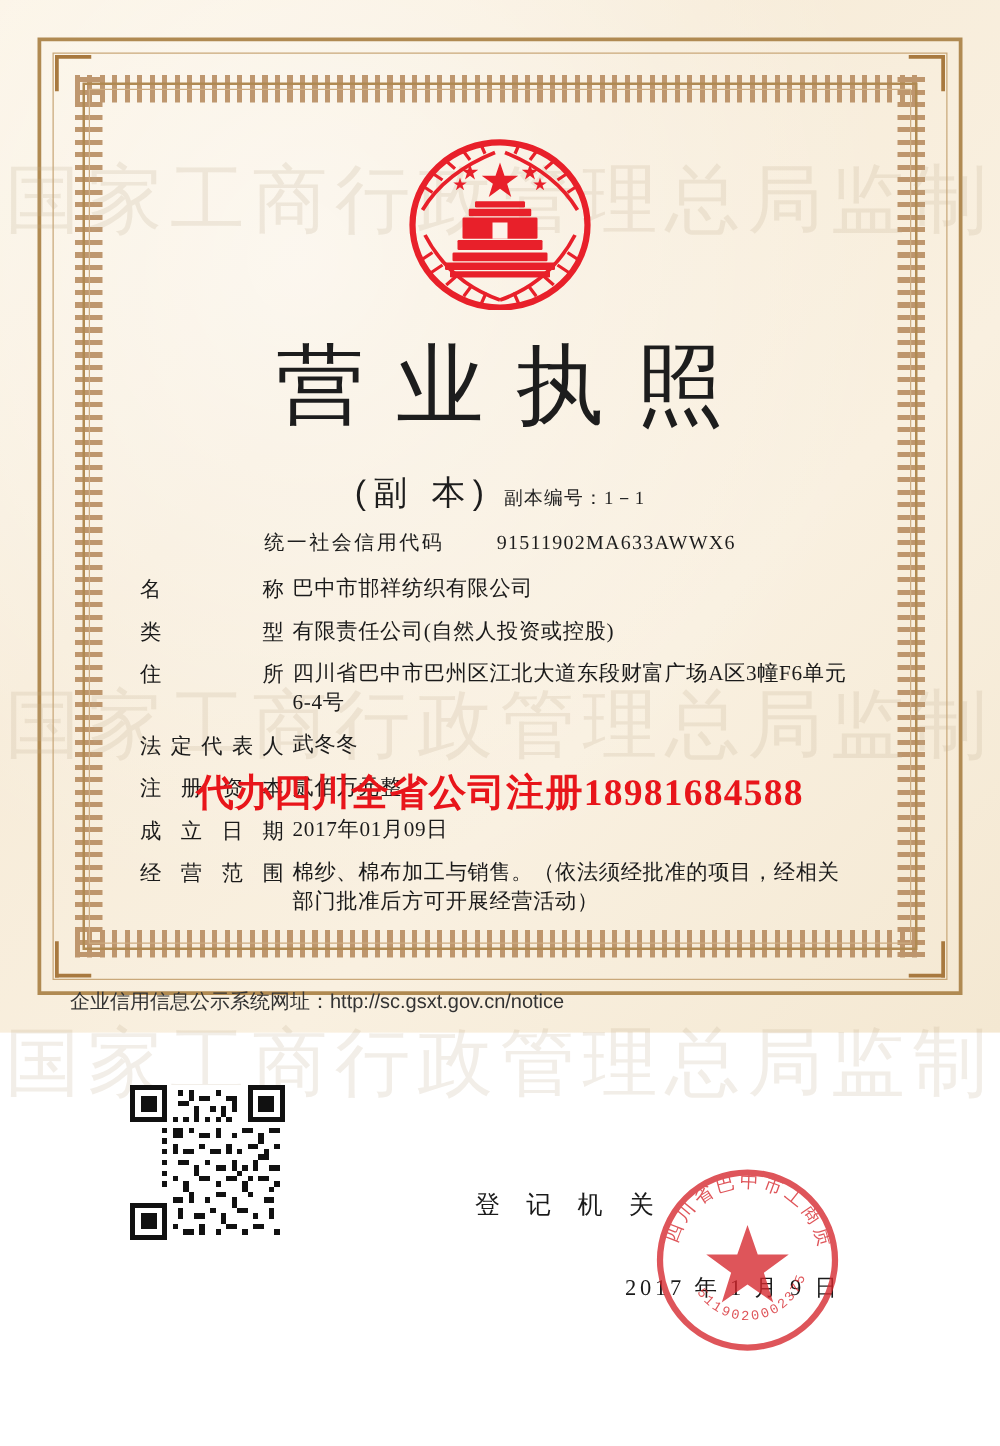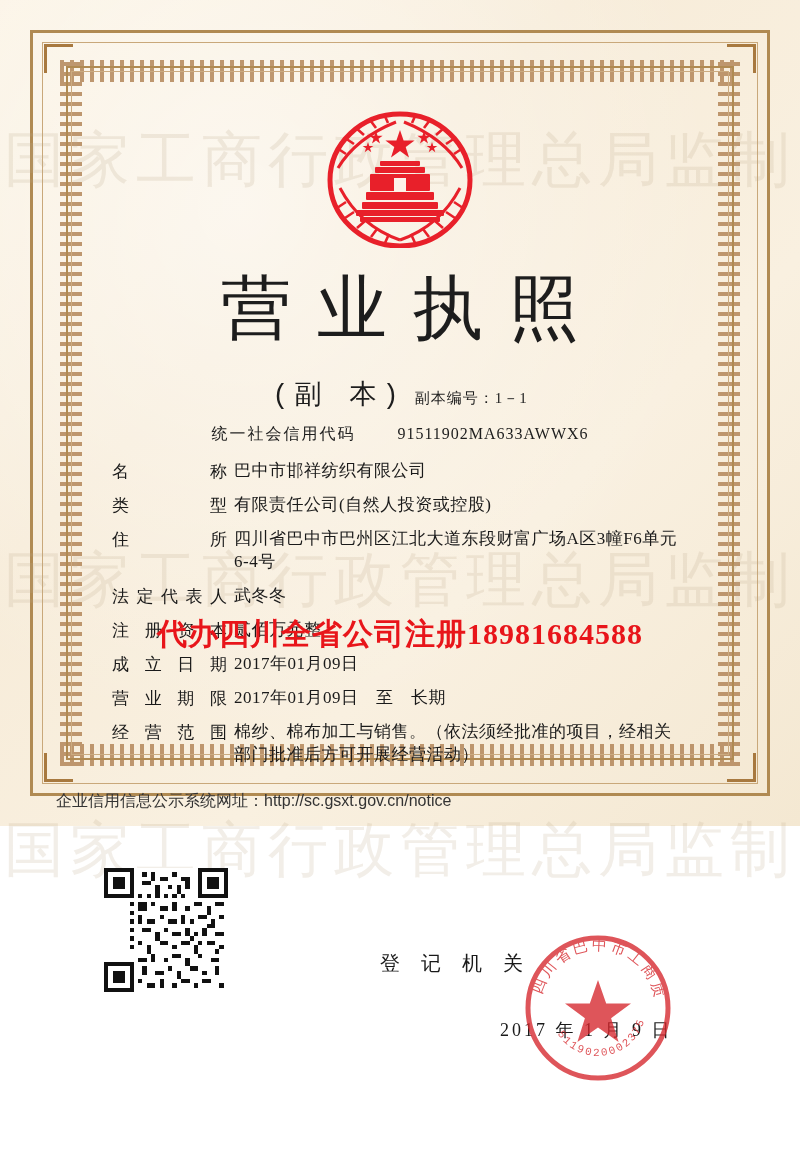"(副 本)" .subtitle { font-family: Liberation Mono, monospace -> Liberation Sans, sans-serif }
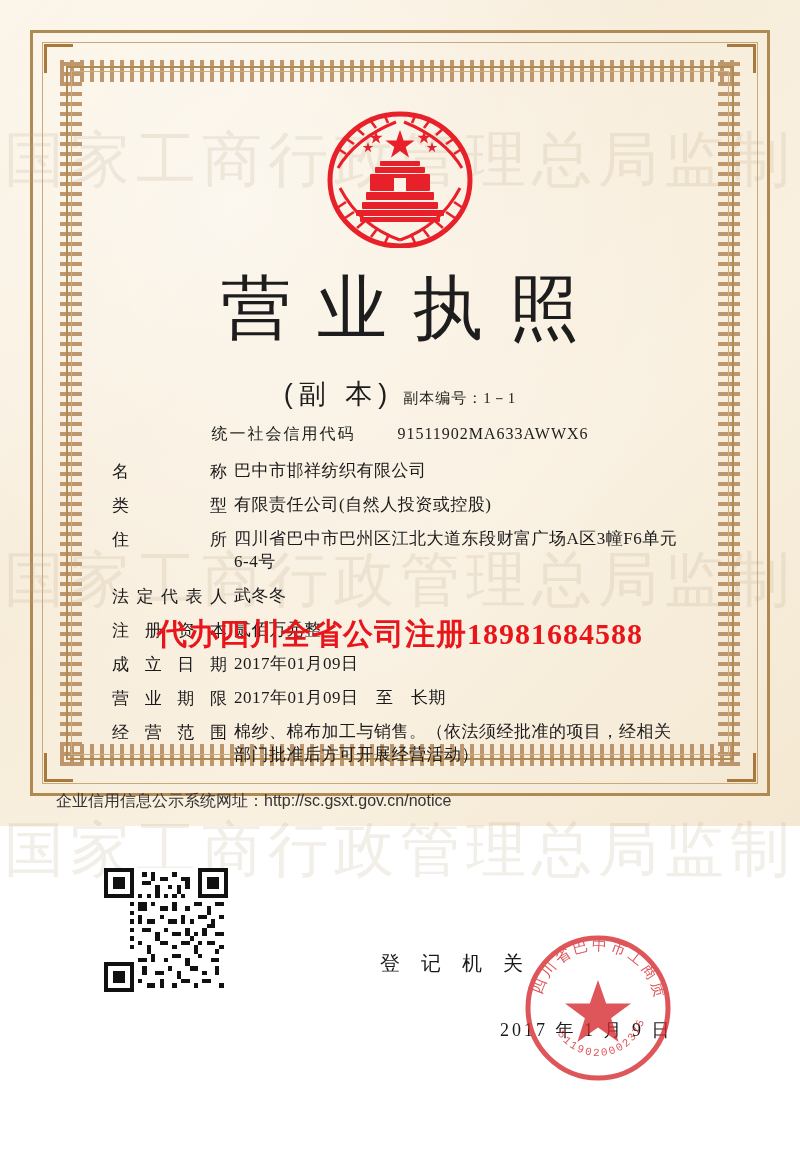"营业期限" div.field { html: <div> <div>营业期限</div> <div>2017年01月09日 至 长期</div> </div> -> none }
